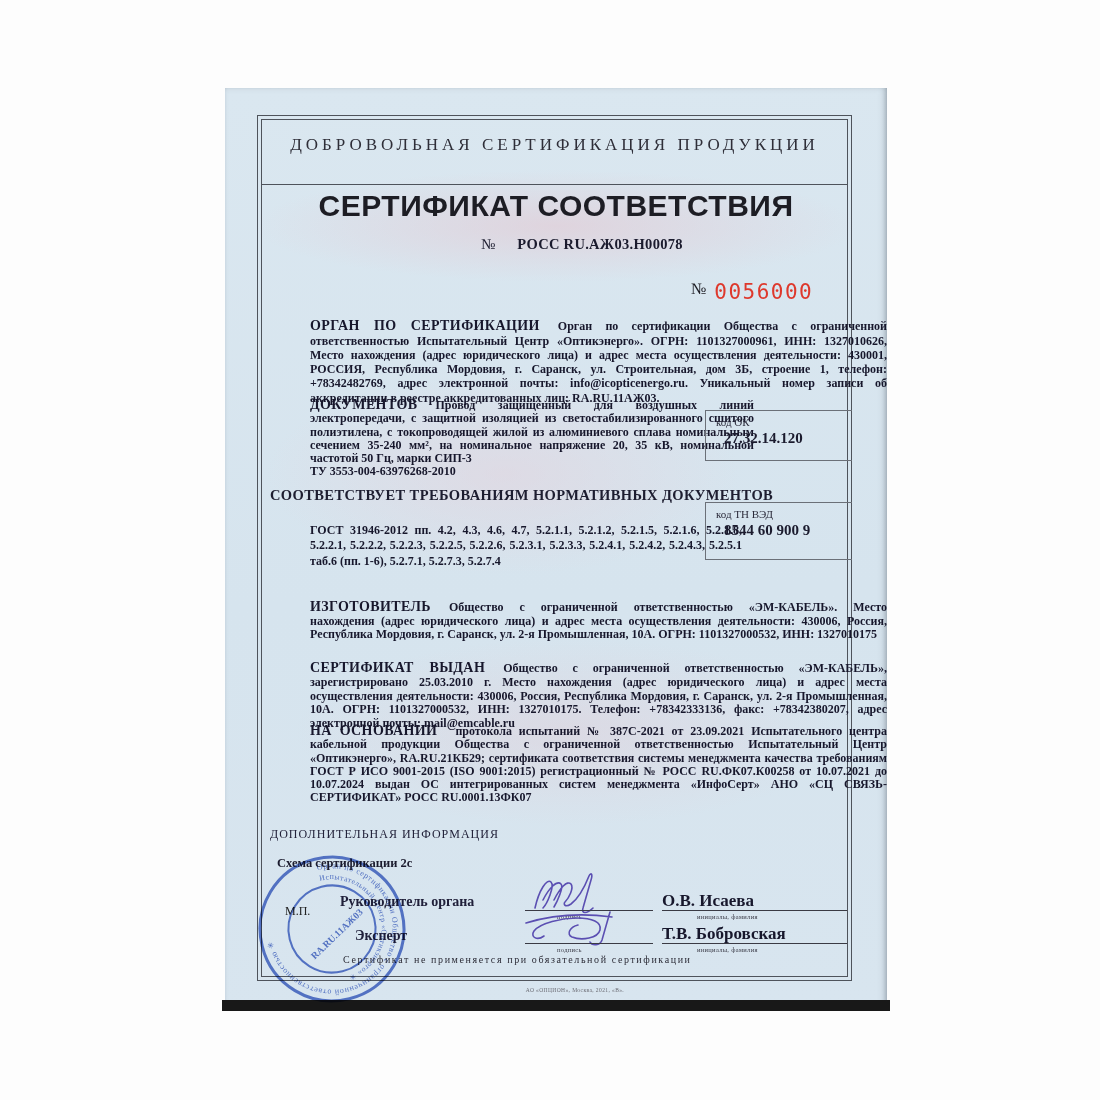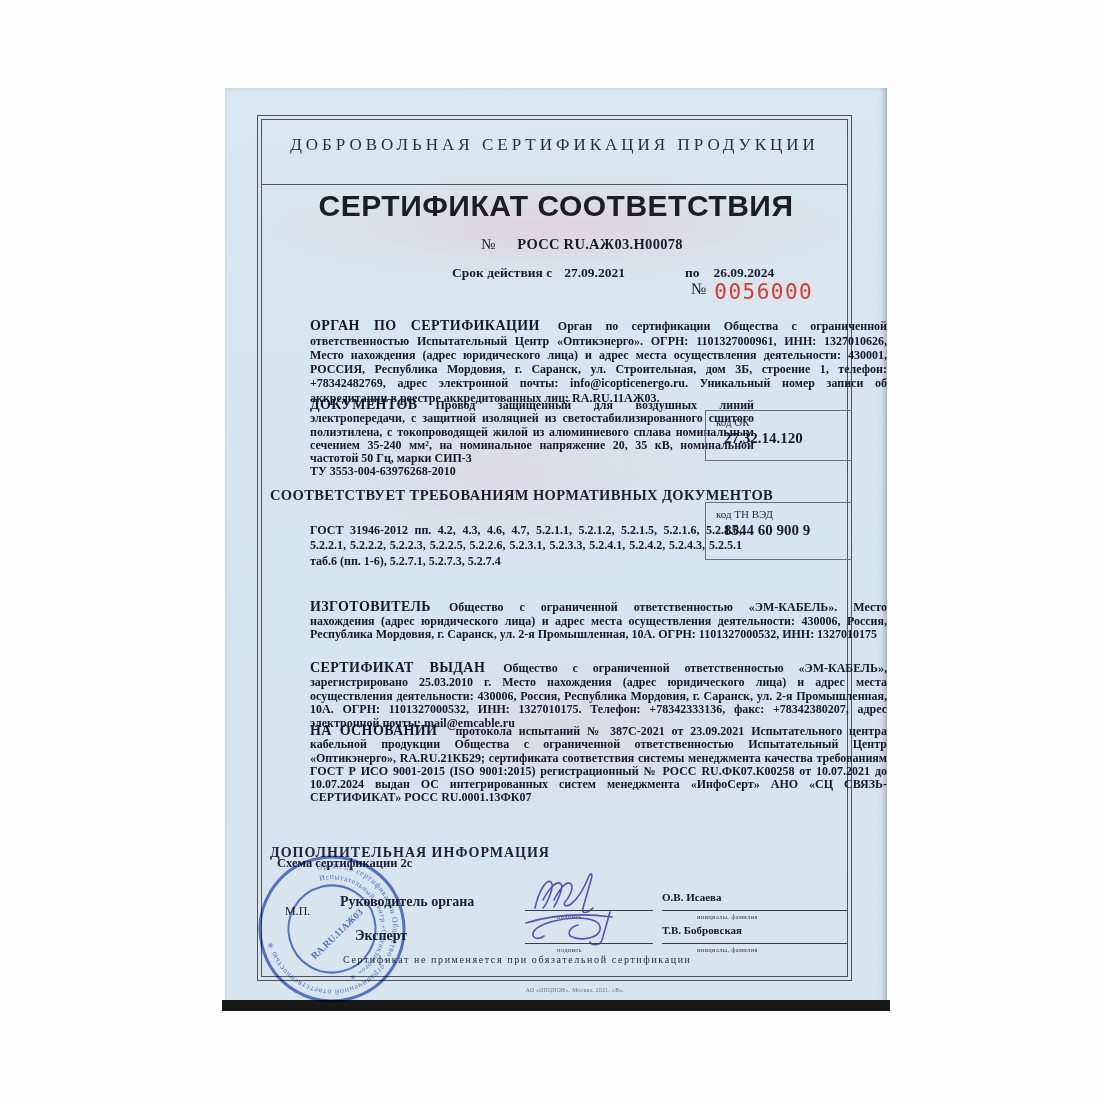"Срок действия с 27.09.2021 по" div.validity { html: <div> <span>Срок действия с</span><span>27.09.2021</span><span>по</span><span>26.09.2024</span> </div> -> none }
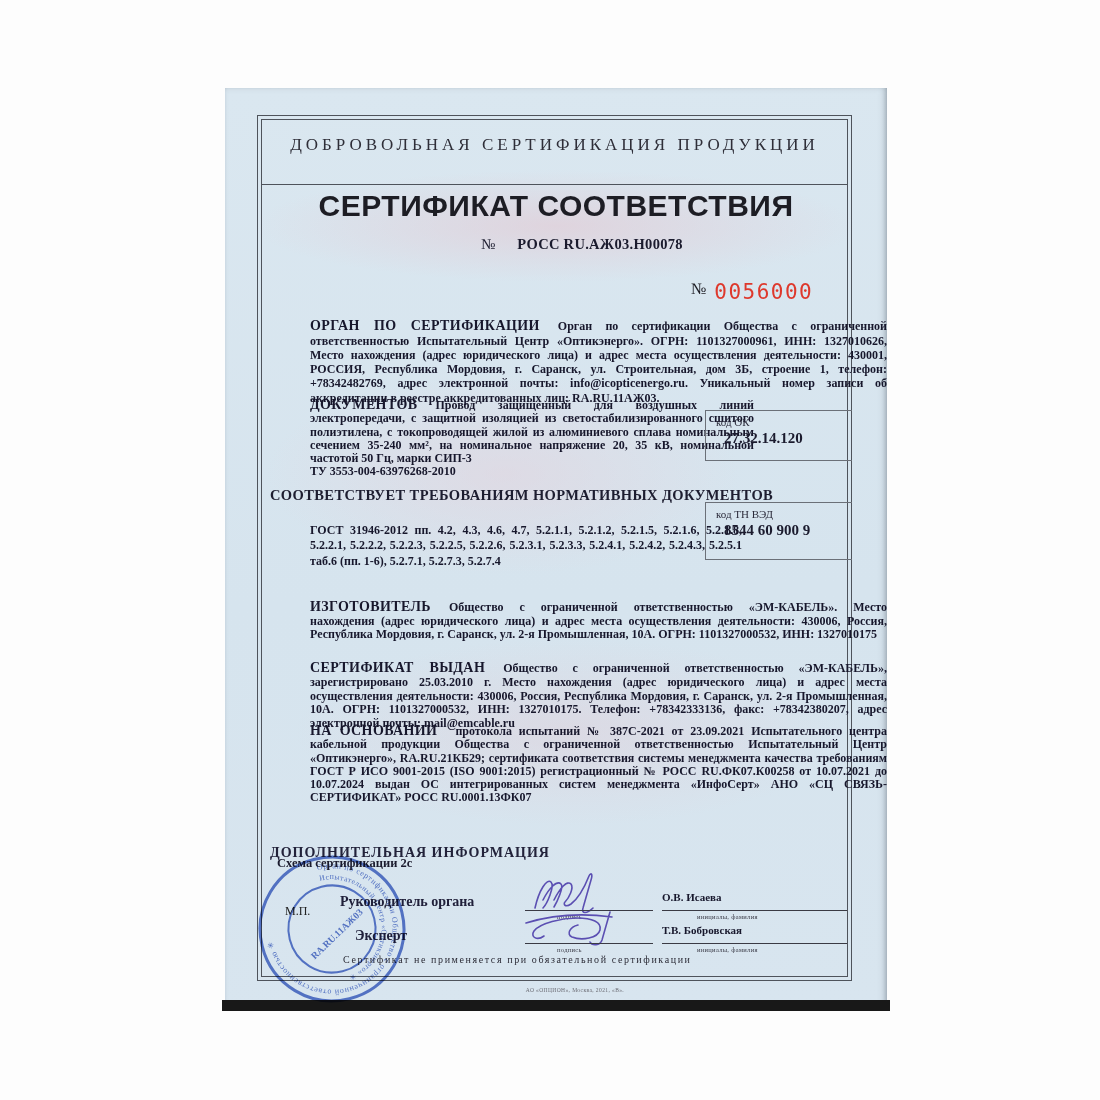"ДОПОЛНИТЕЛЬНАЯ ИНФОРМАЦИЯ" .addinfo { font-size: 14px -> 12px; font-weight: bold -> normal; margin-top: 18px -> none }
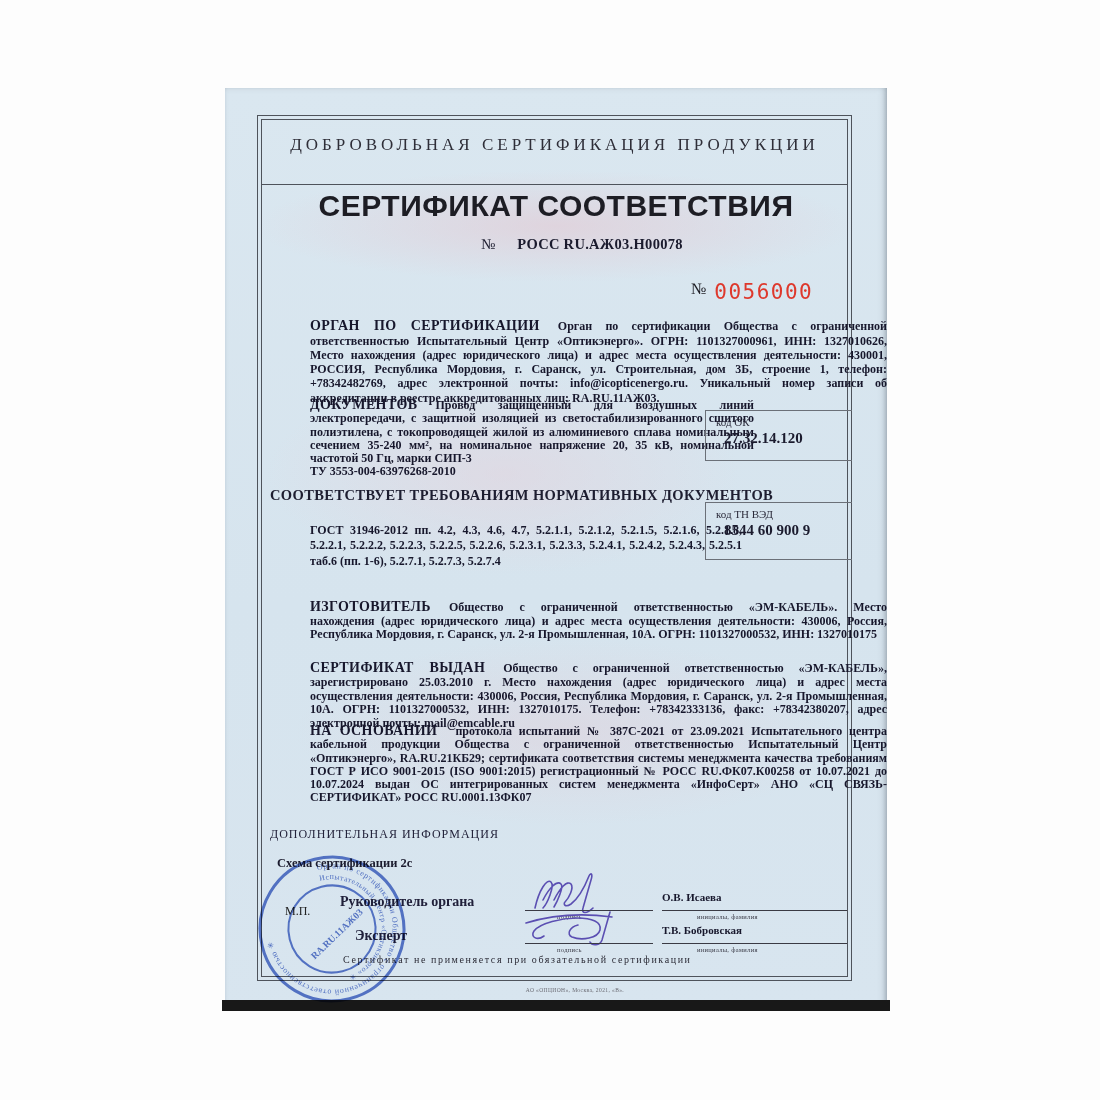"О.В. Исаева" .signame { font-size: 11px -> 17px }
